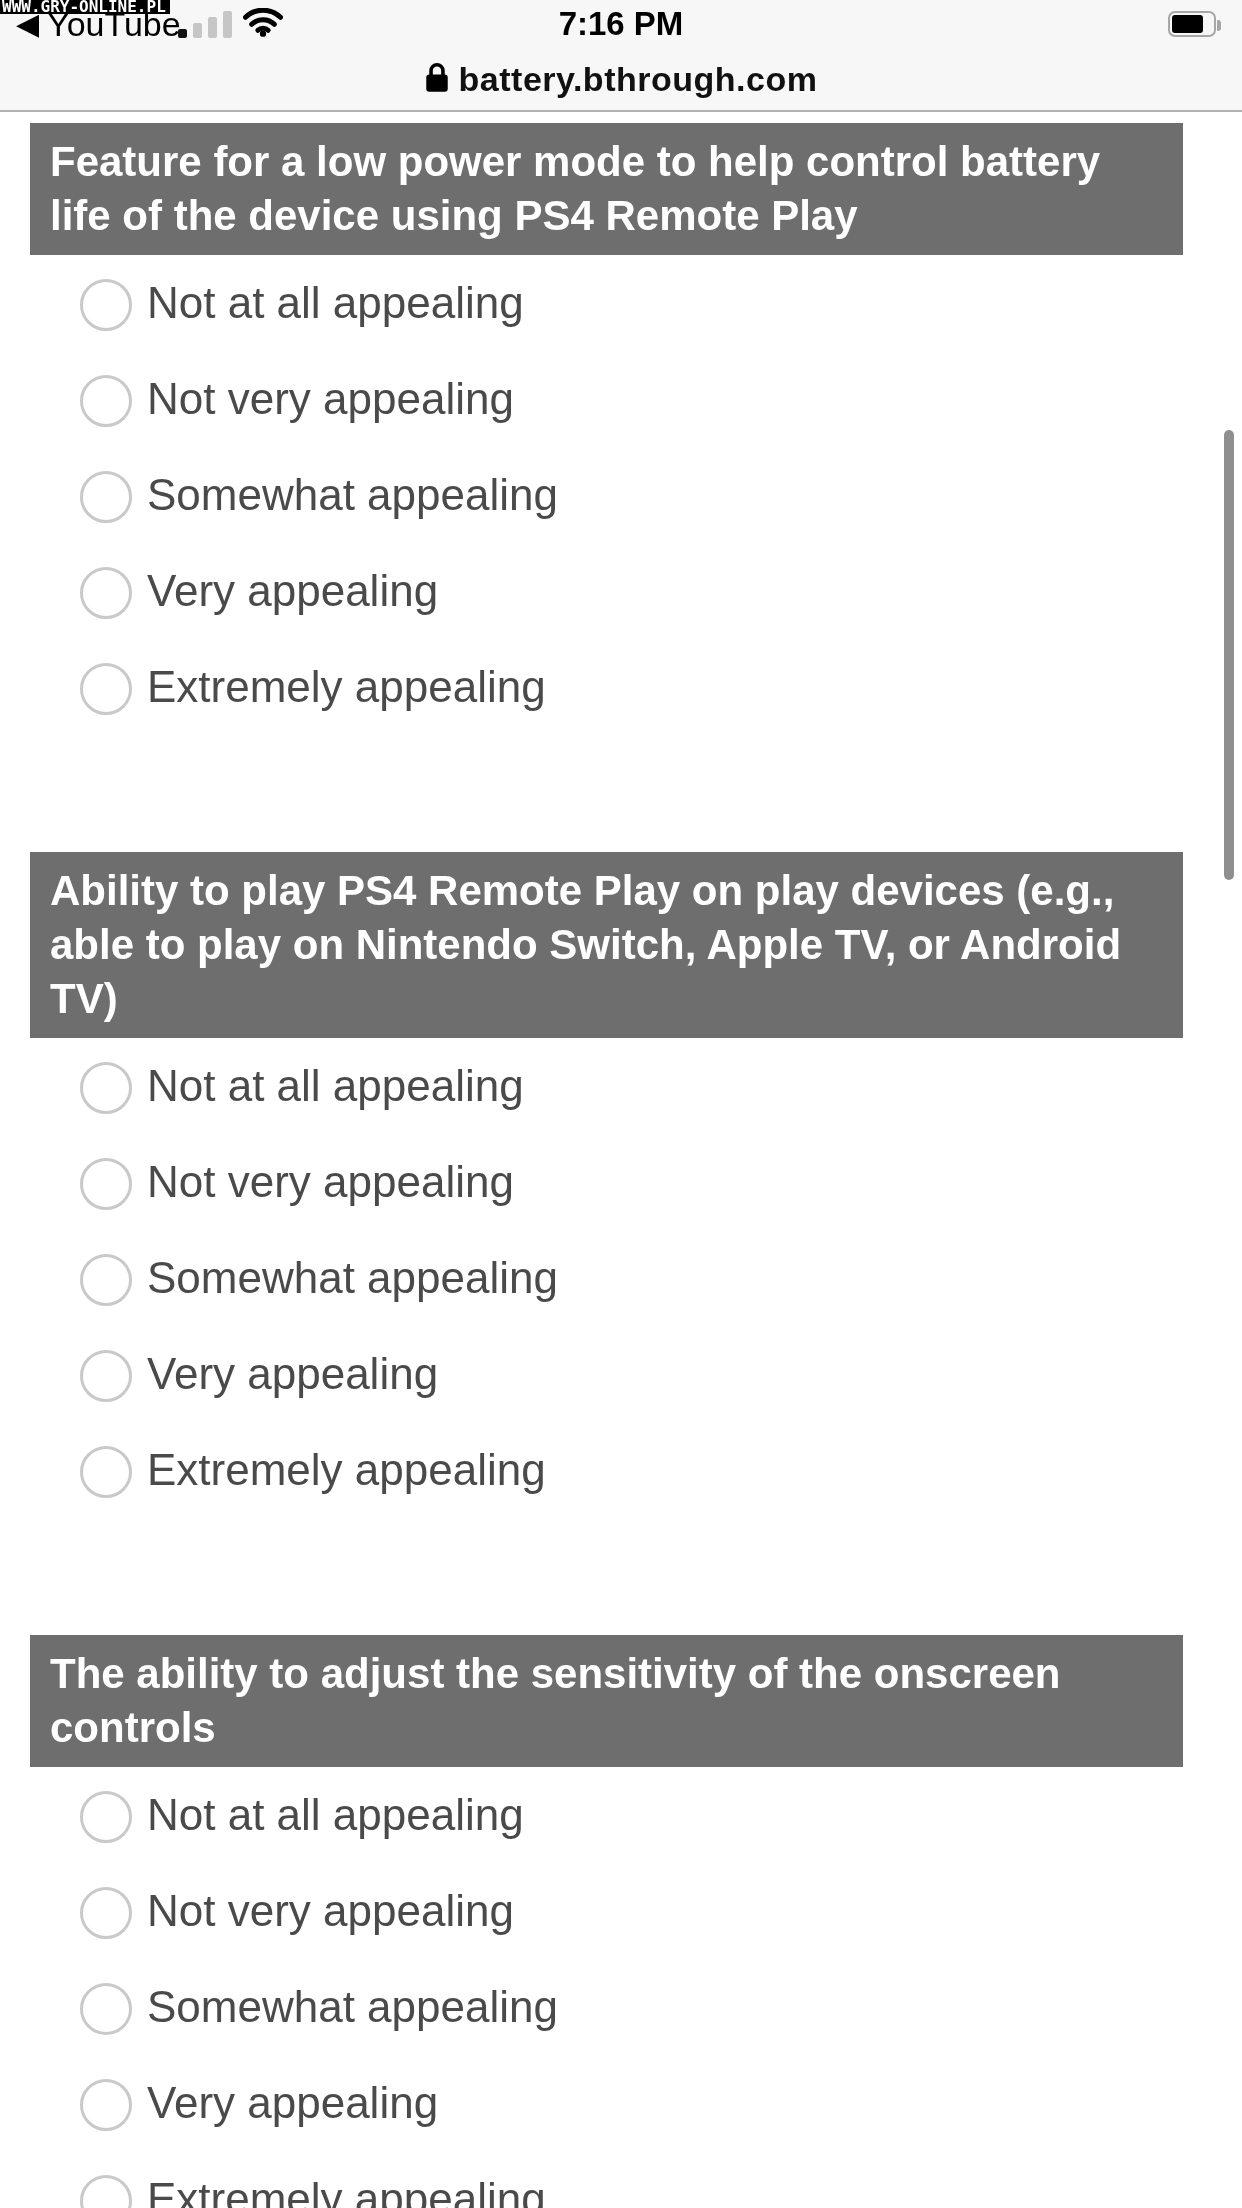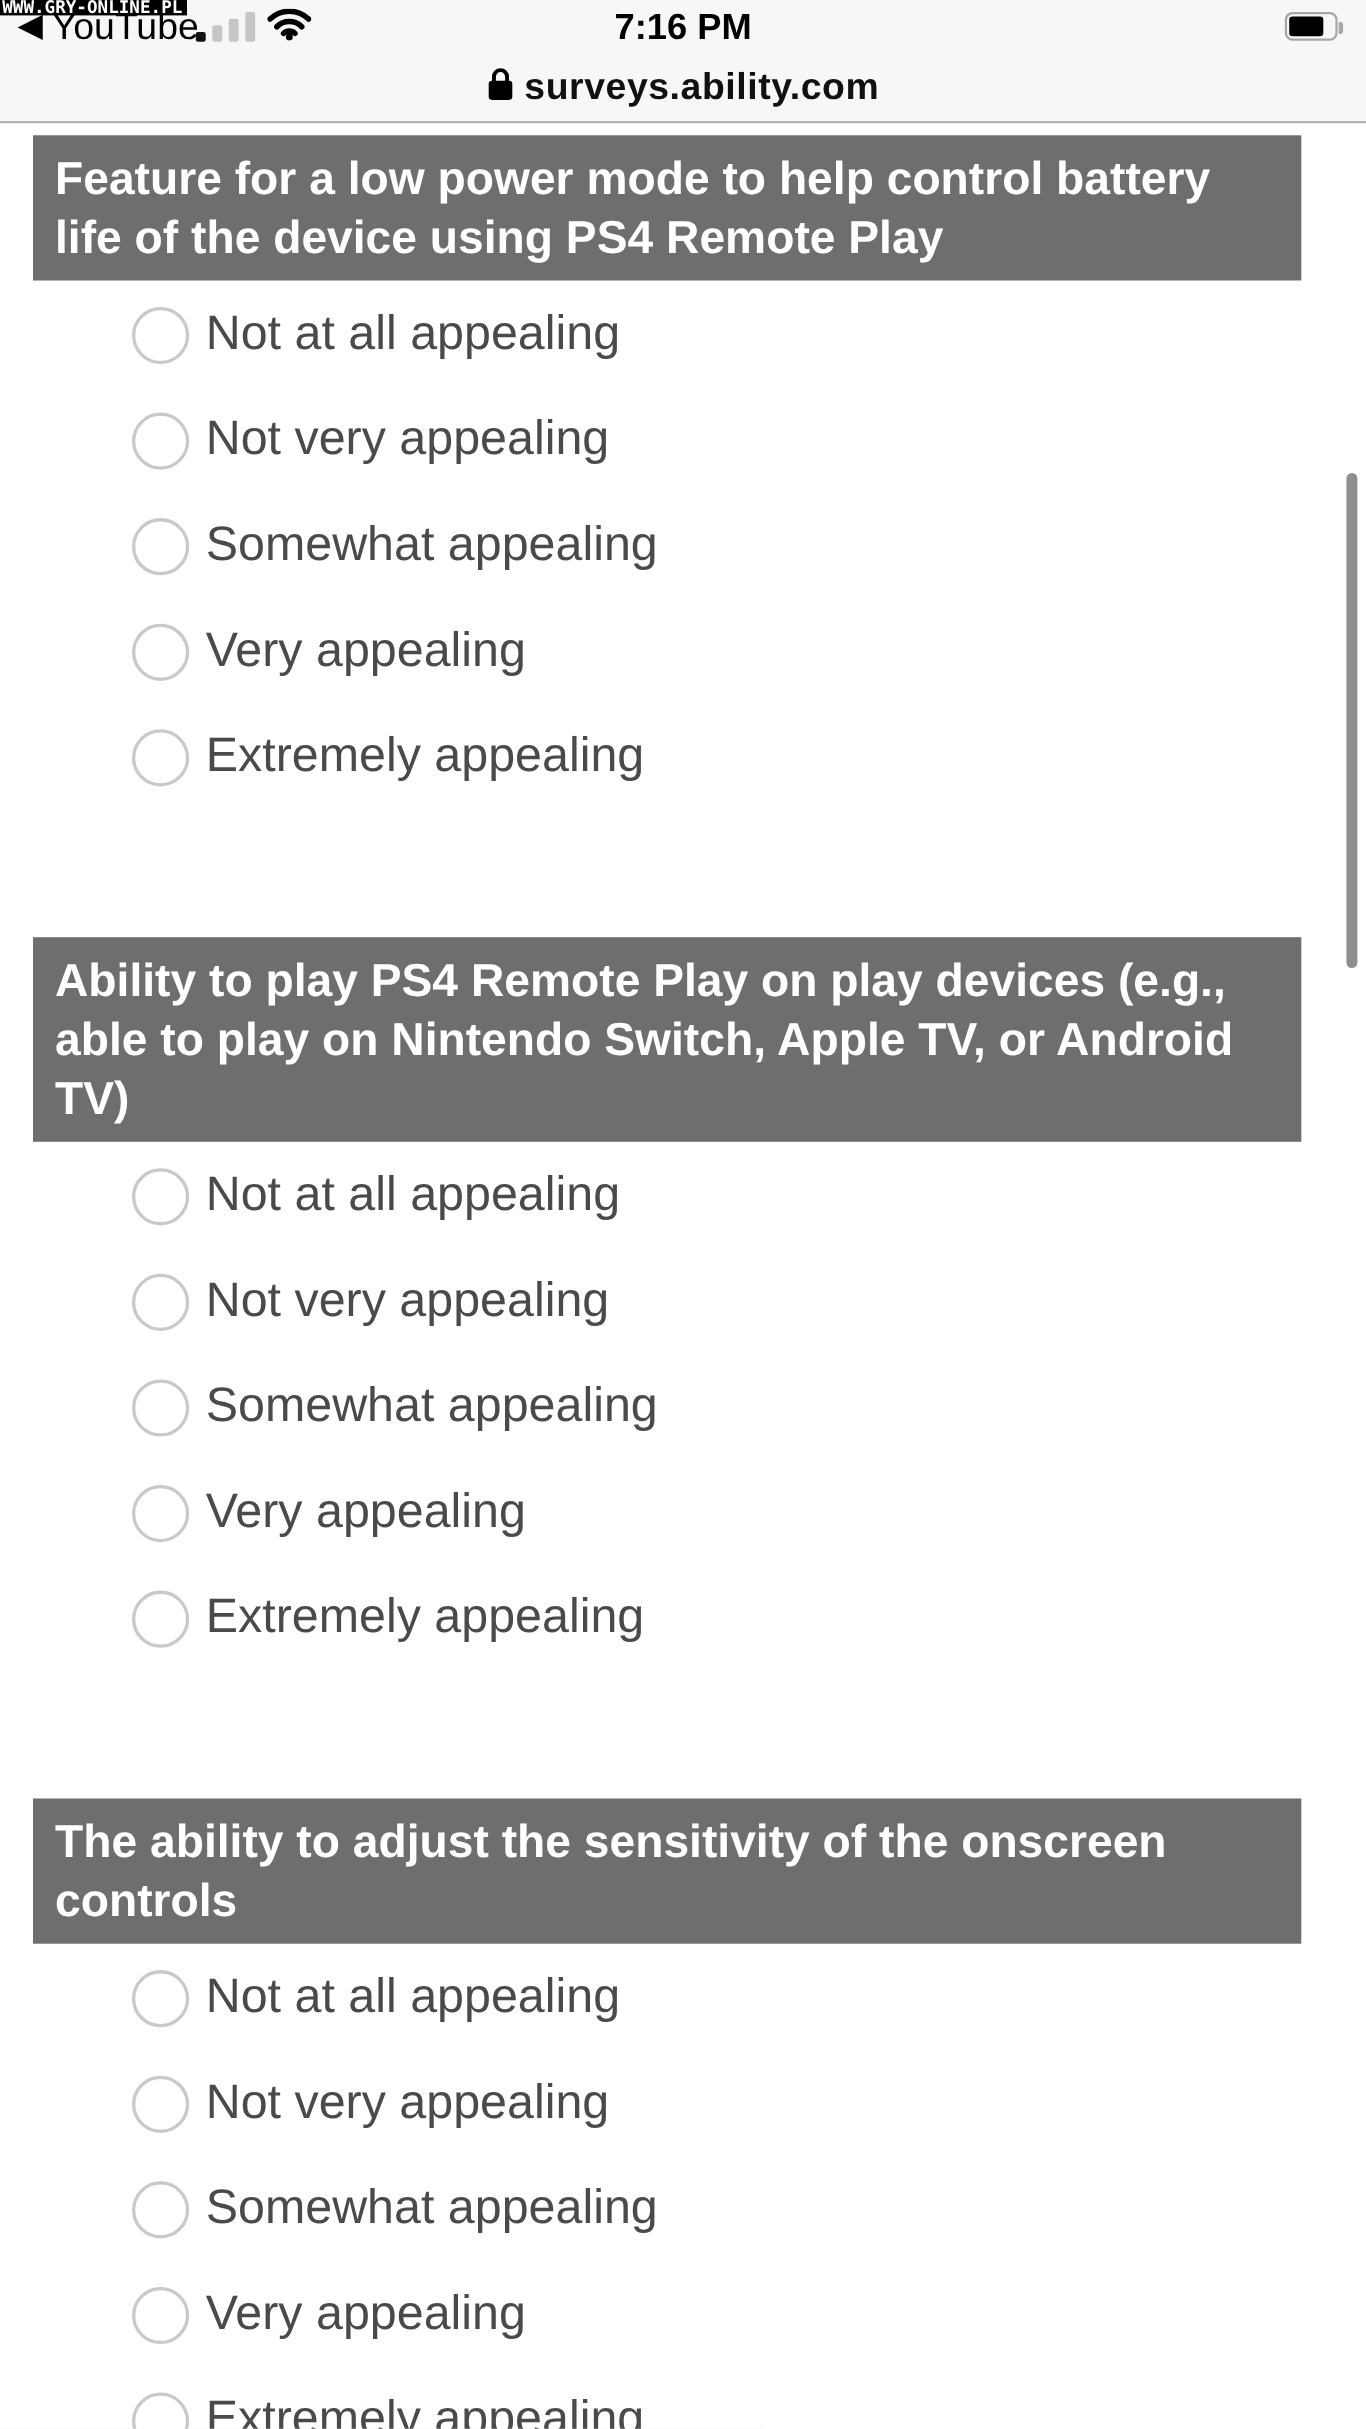"surveys.ability.com" span.domain { text: surveys.ability.com -> battery.bthrough.com }
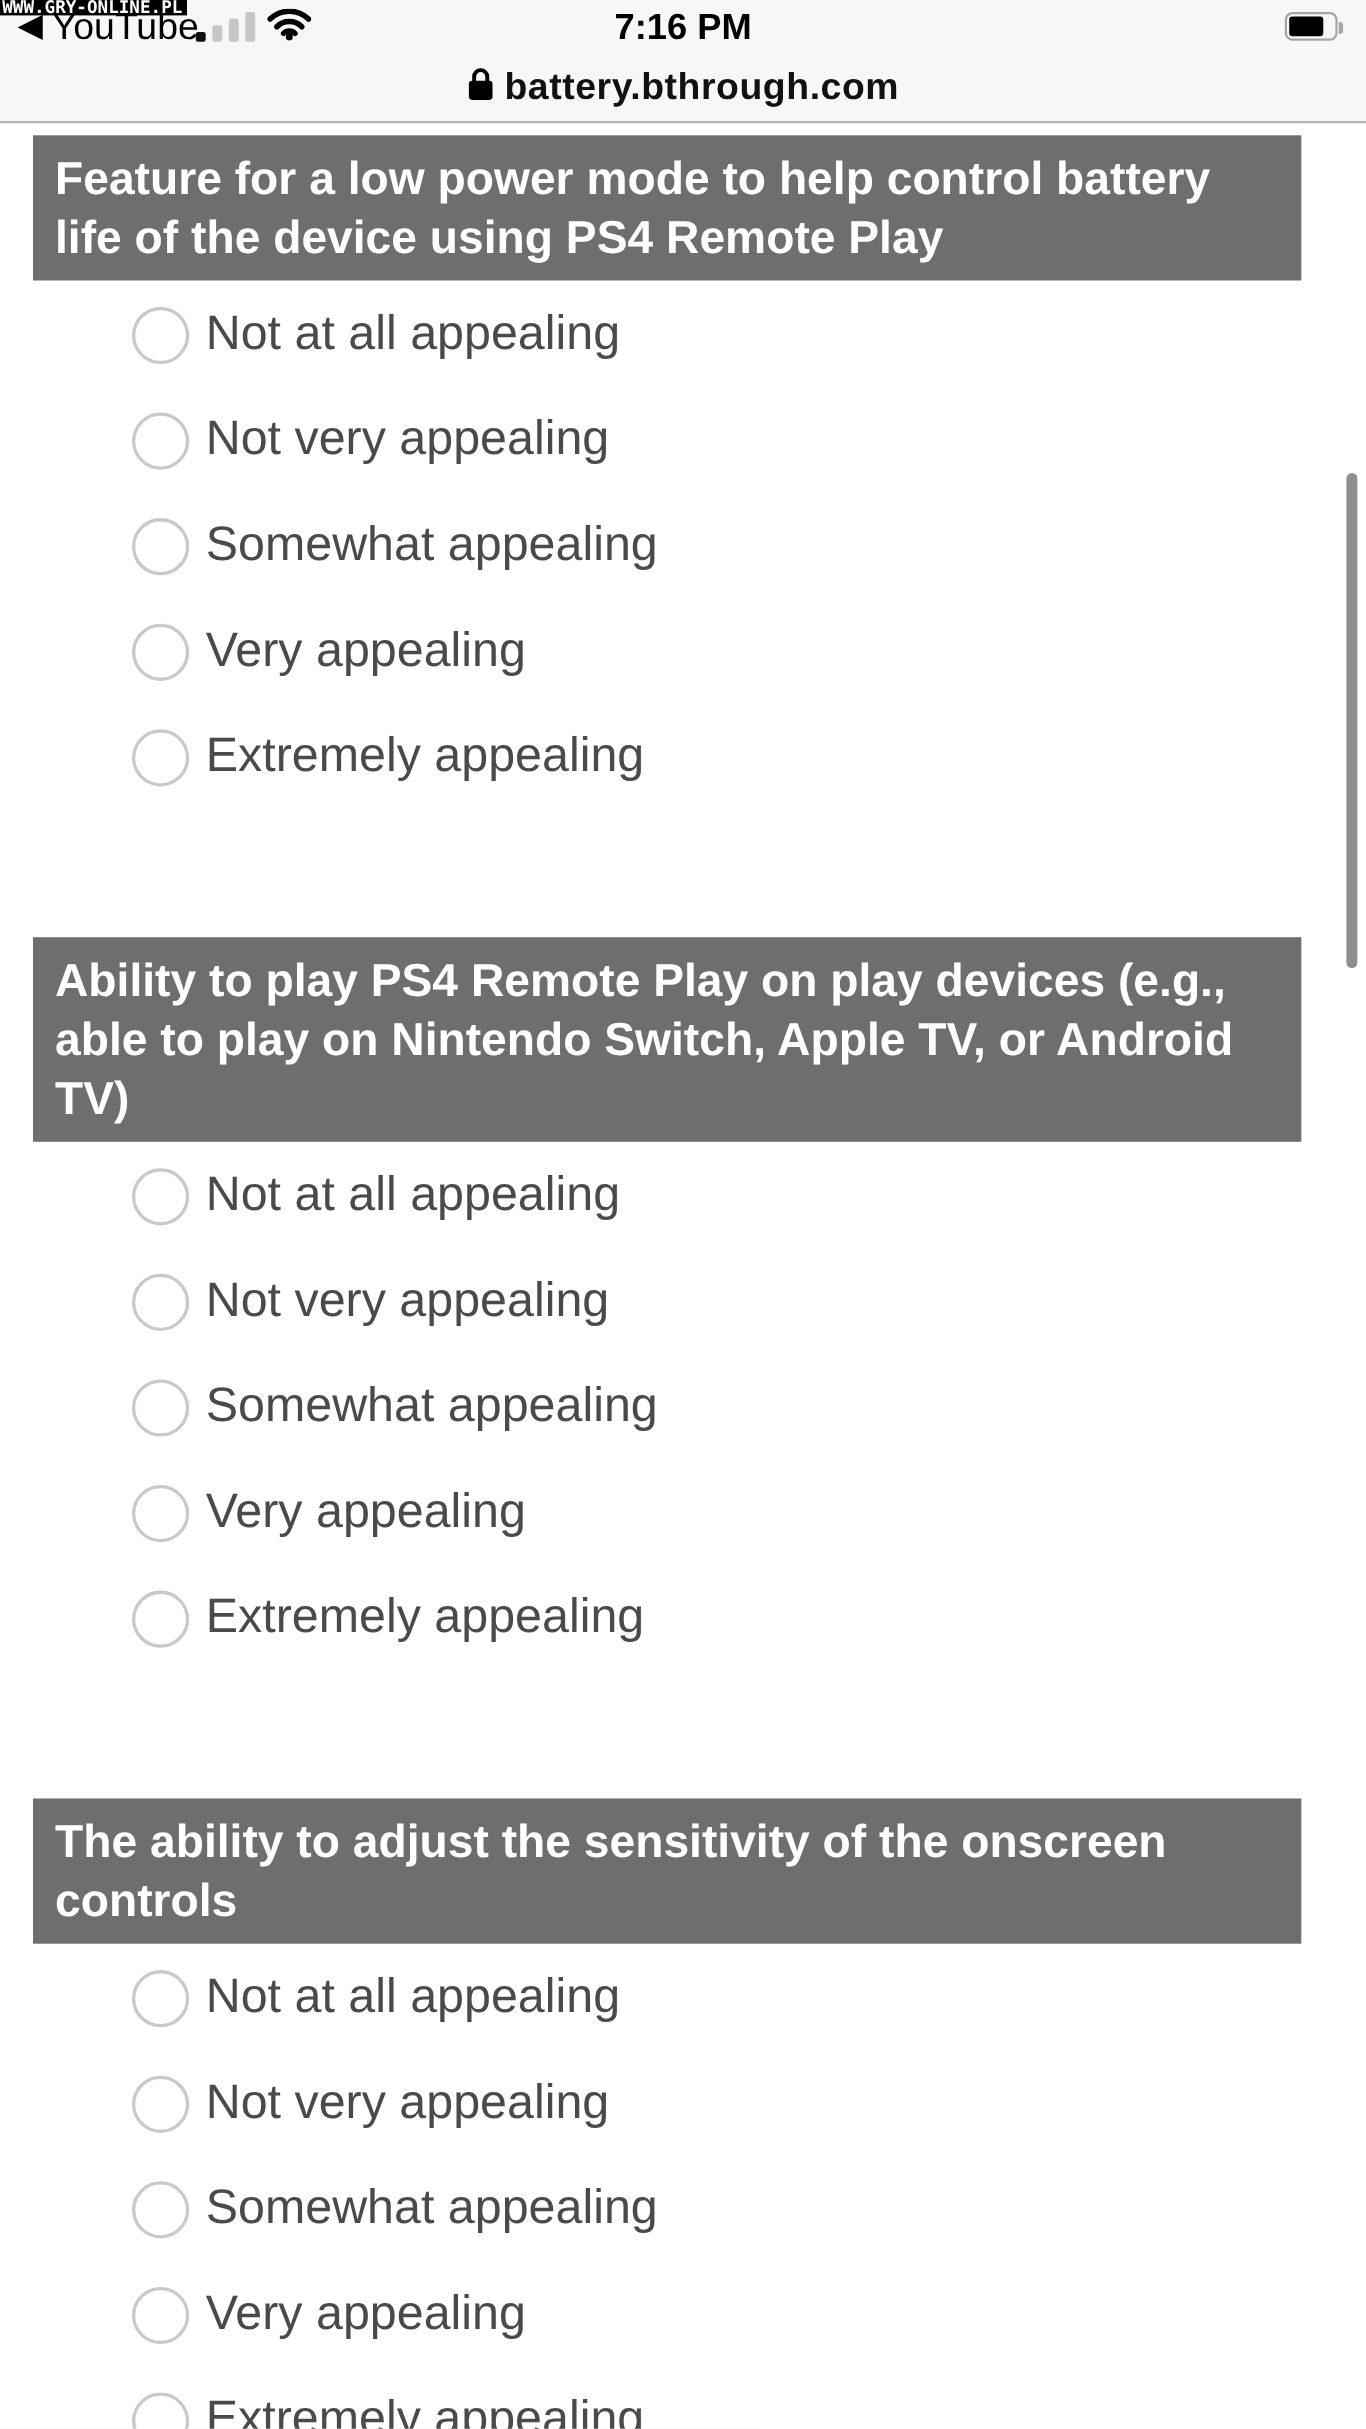"Not at all appealing" .options { padding-left: 40px -> none }
